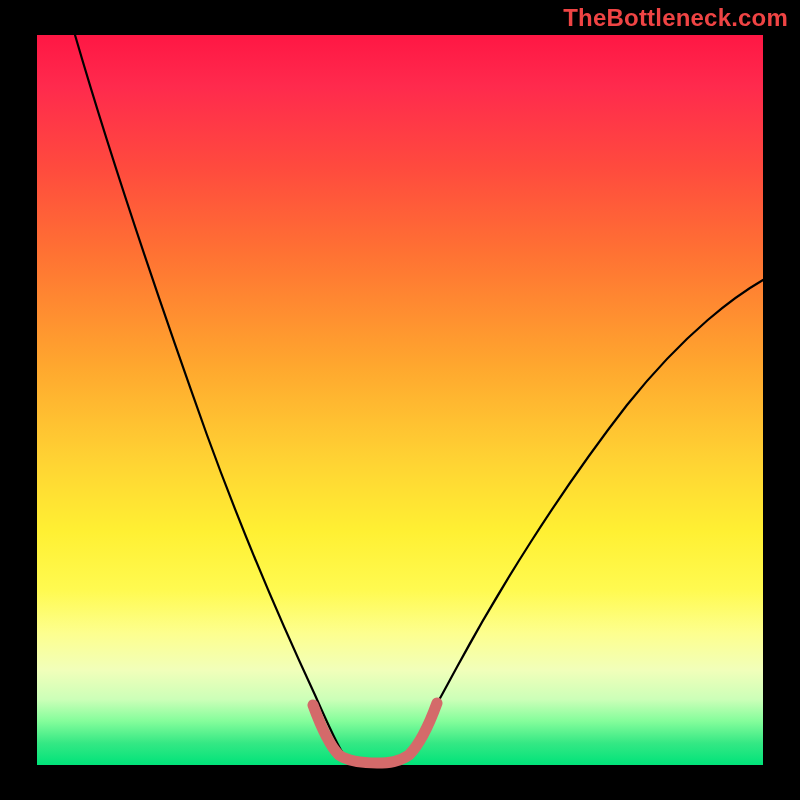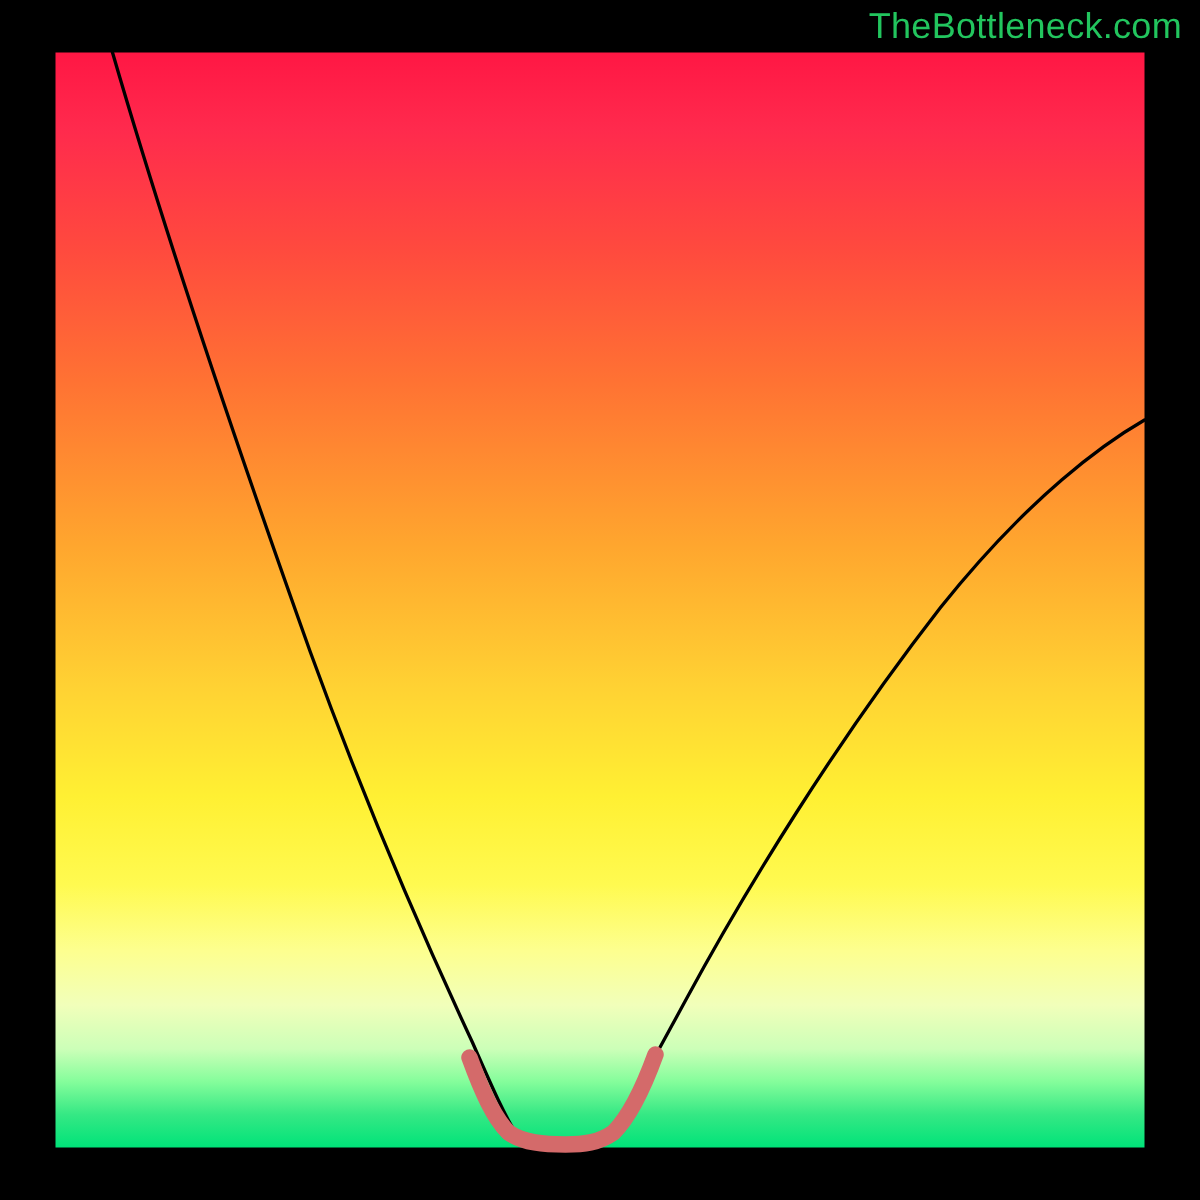"TheBottleneck.com" .watermark { color: #22c55e -> #ef4444; font-weight: 400 -> 700 }
